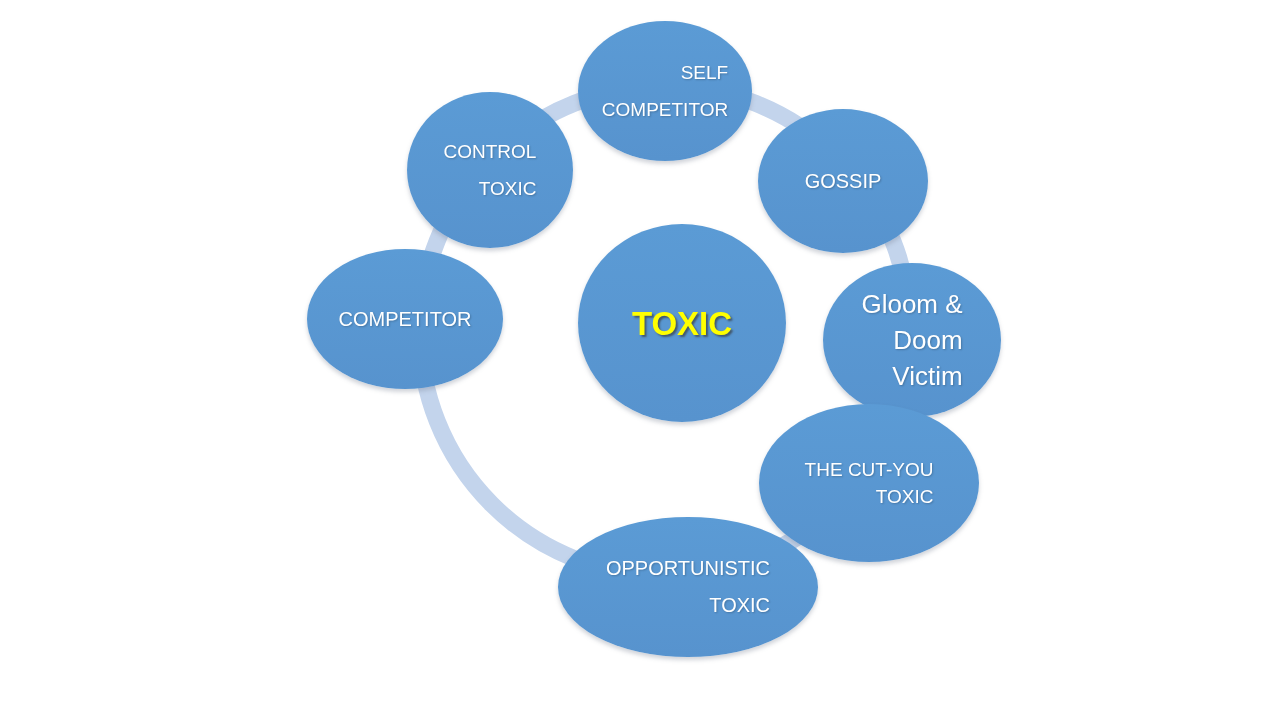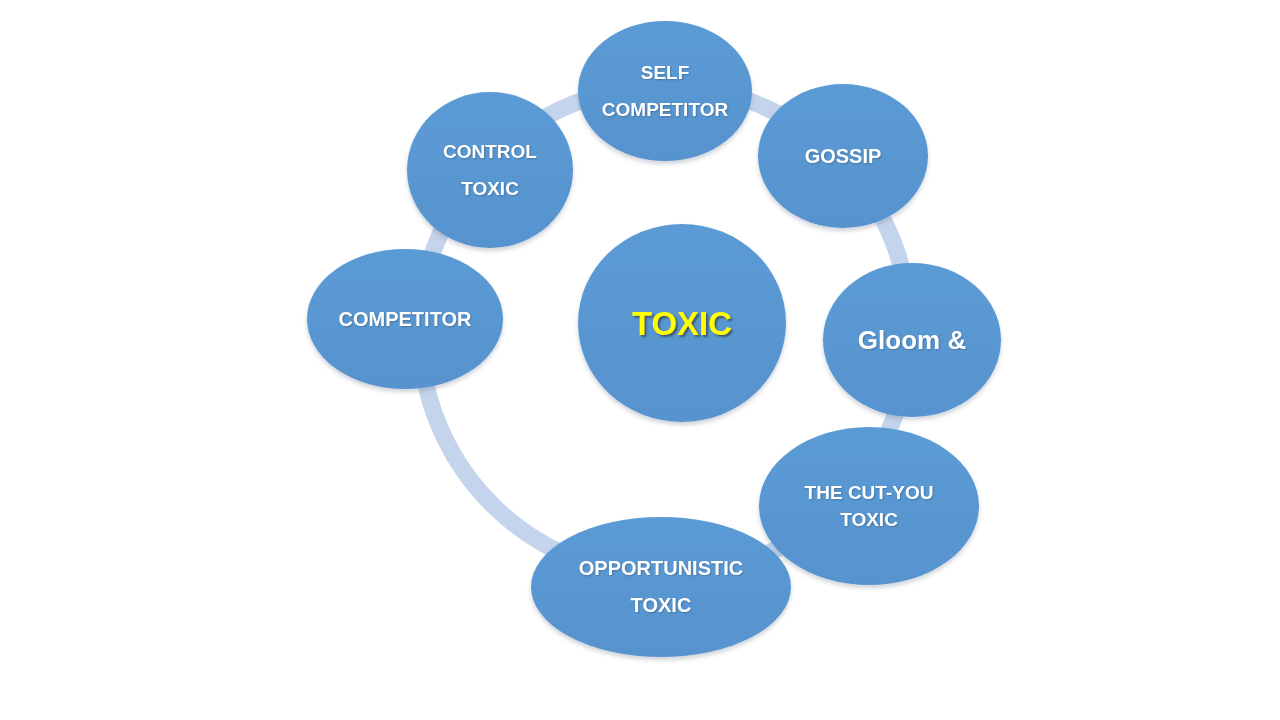"SELF" .label { font-weight: 700 -> 400; text-align: none -> right }
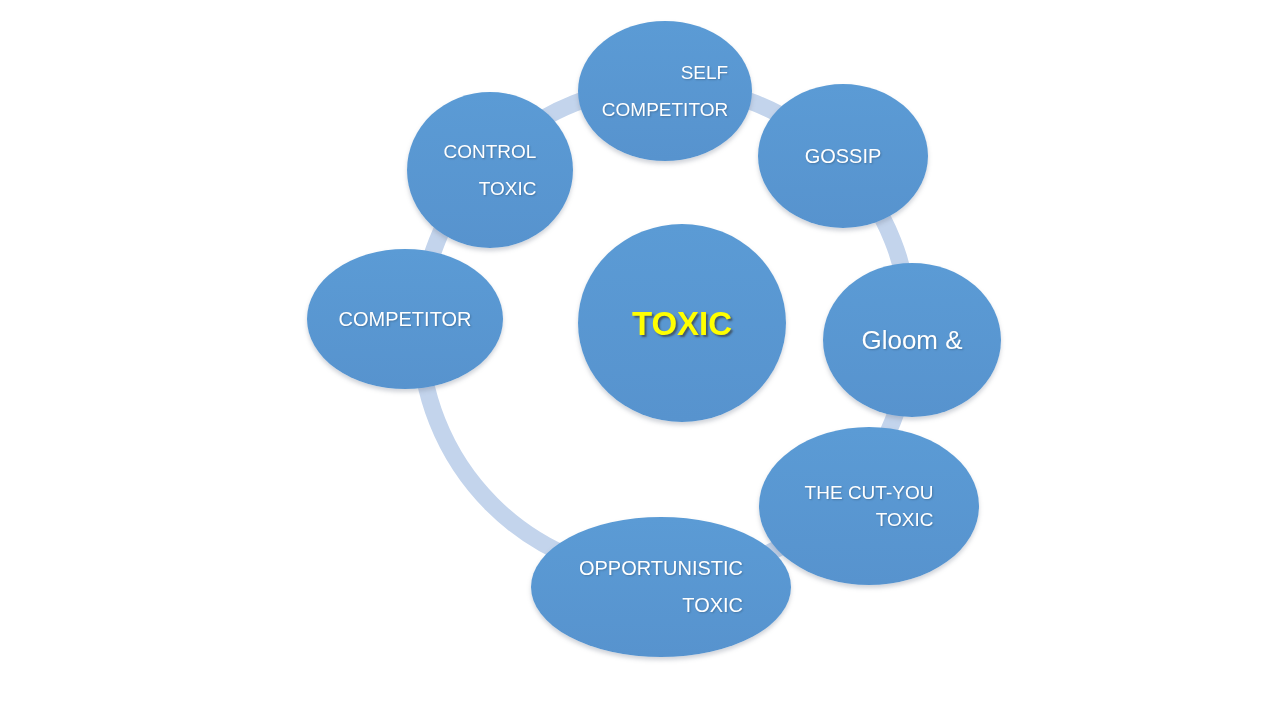"GOSSIP" div.node { top: 84px -> 109px }
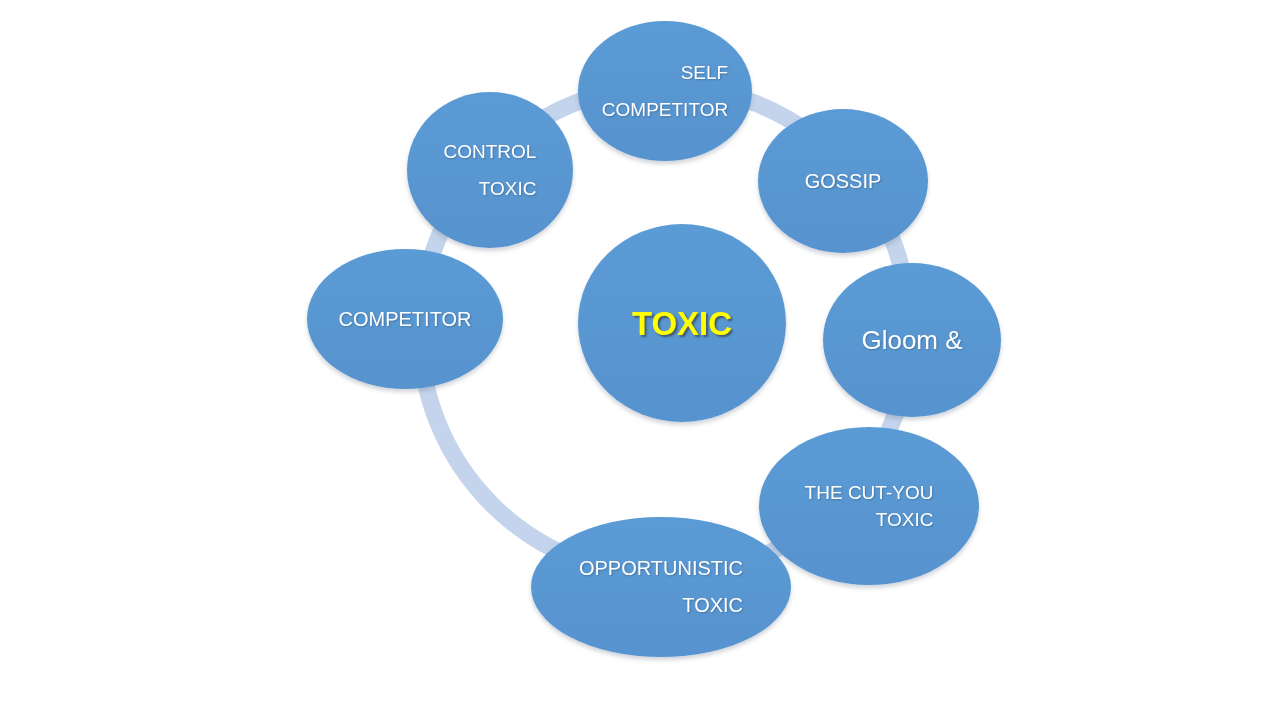"Doom" span.ln { html: none -> <span>Doom</span> }
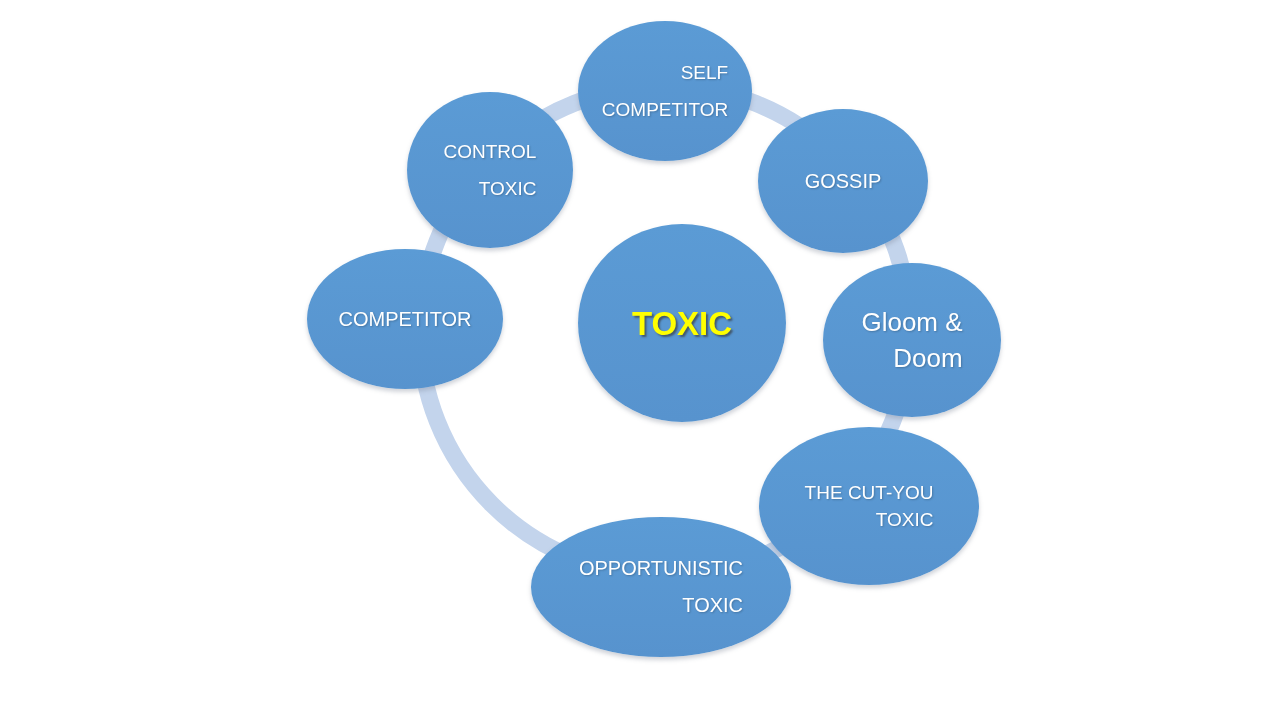"Victim" span.ln { html: none -> <span>Victim</span> }
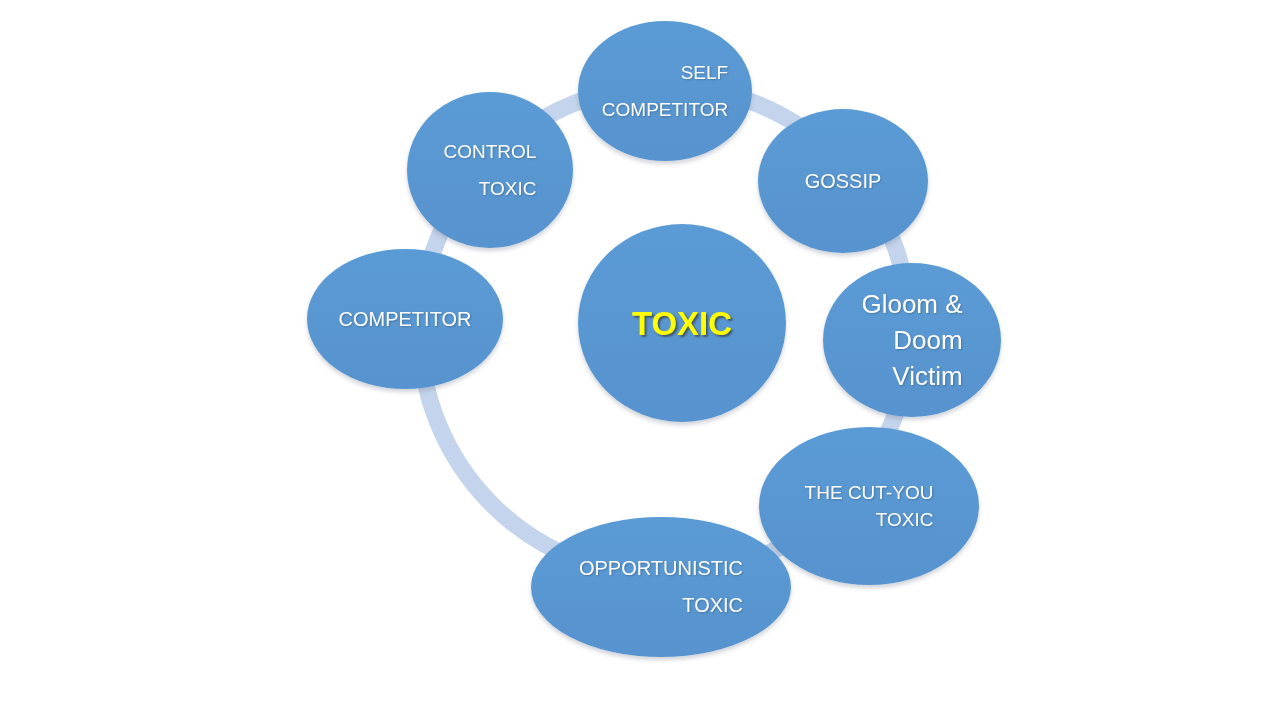"THE CUT-YOU" div.node { top: 427px -> 404px }
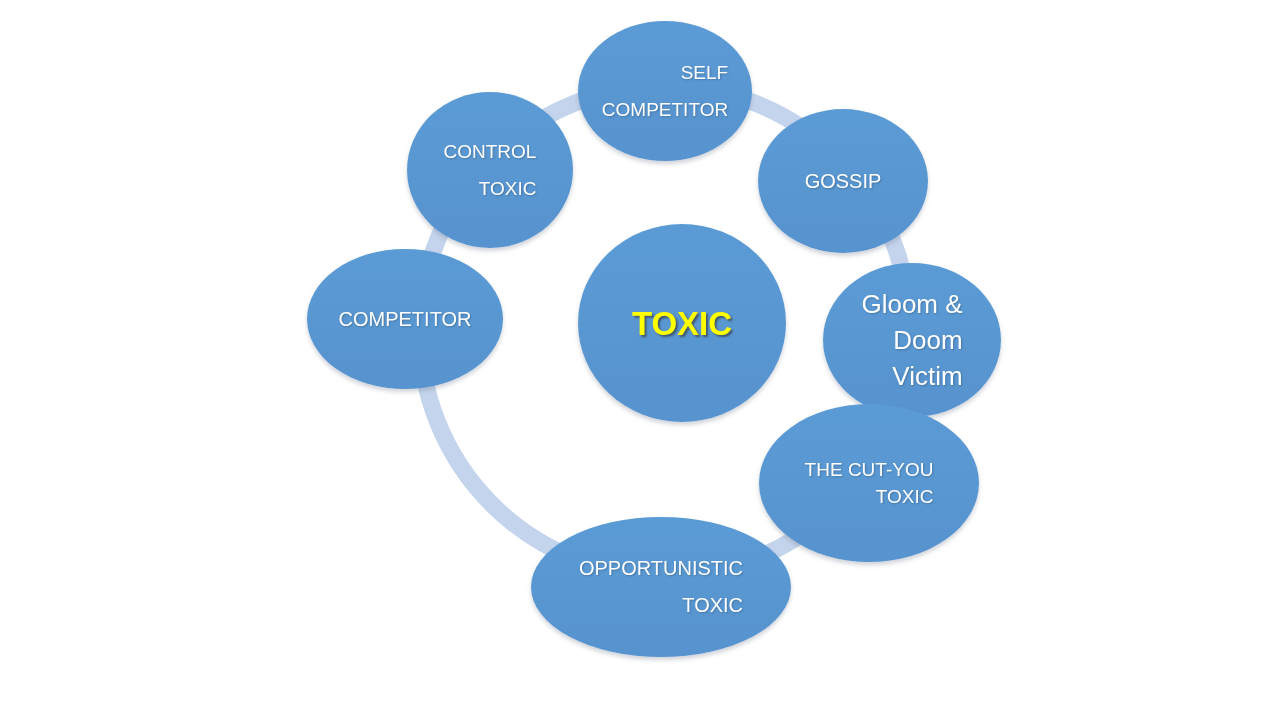"OPPORTUNISTIC" div.node { left: 531px -> 558px }
